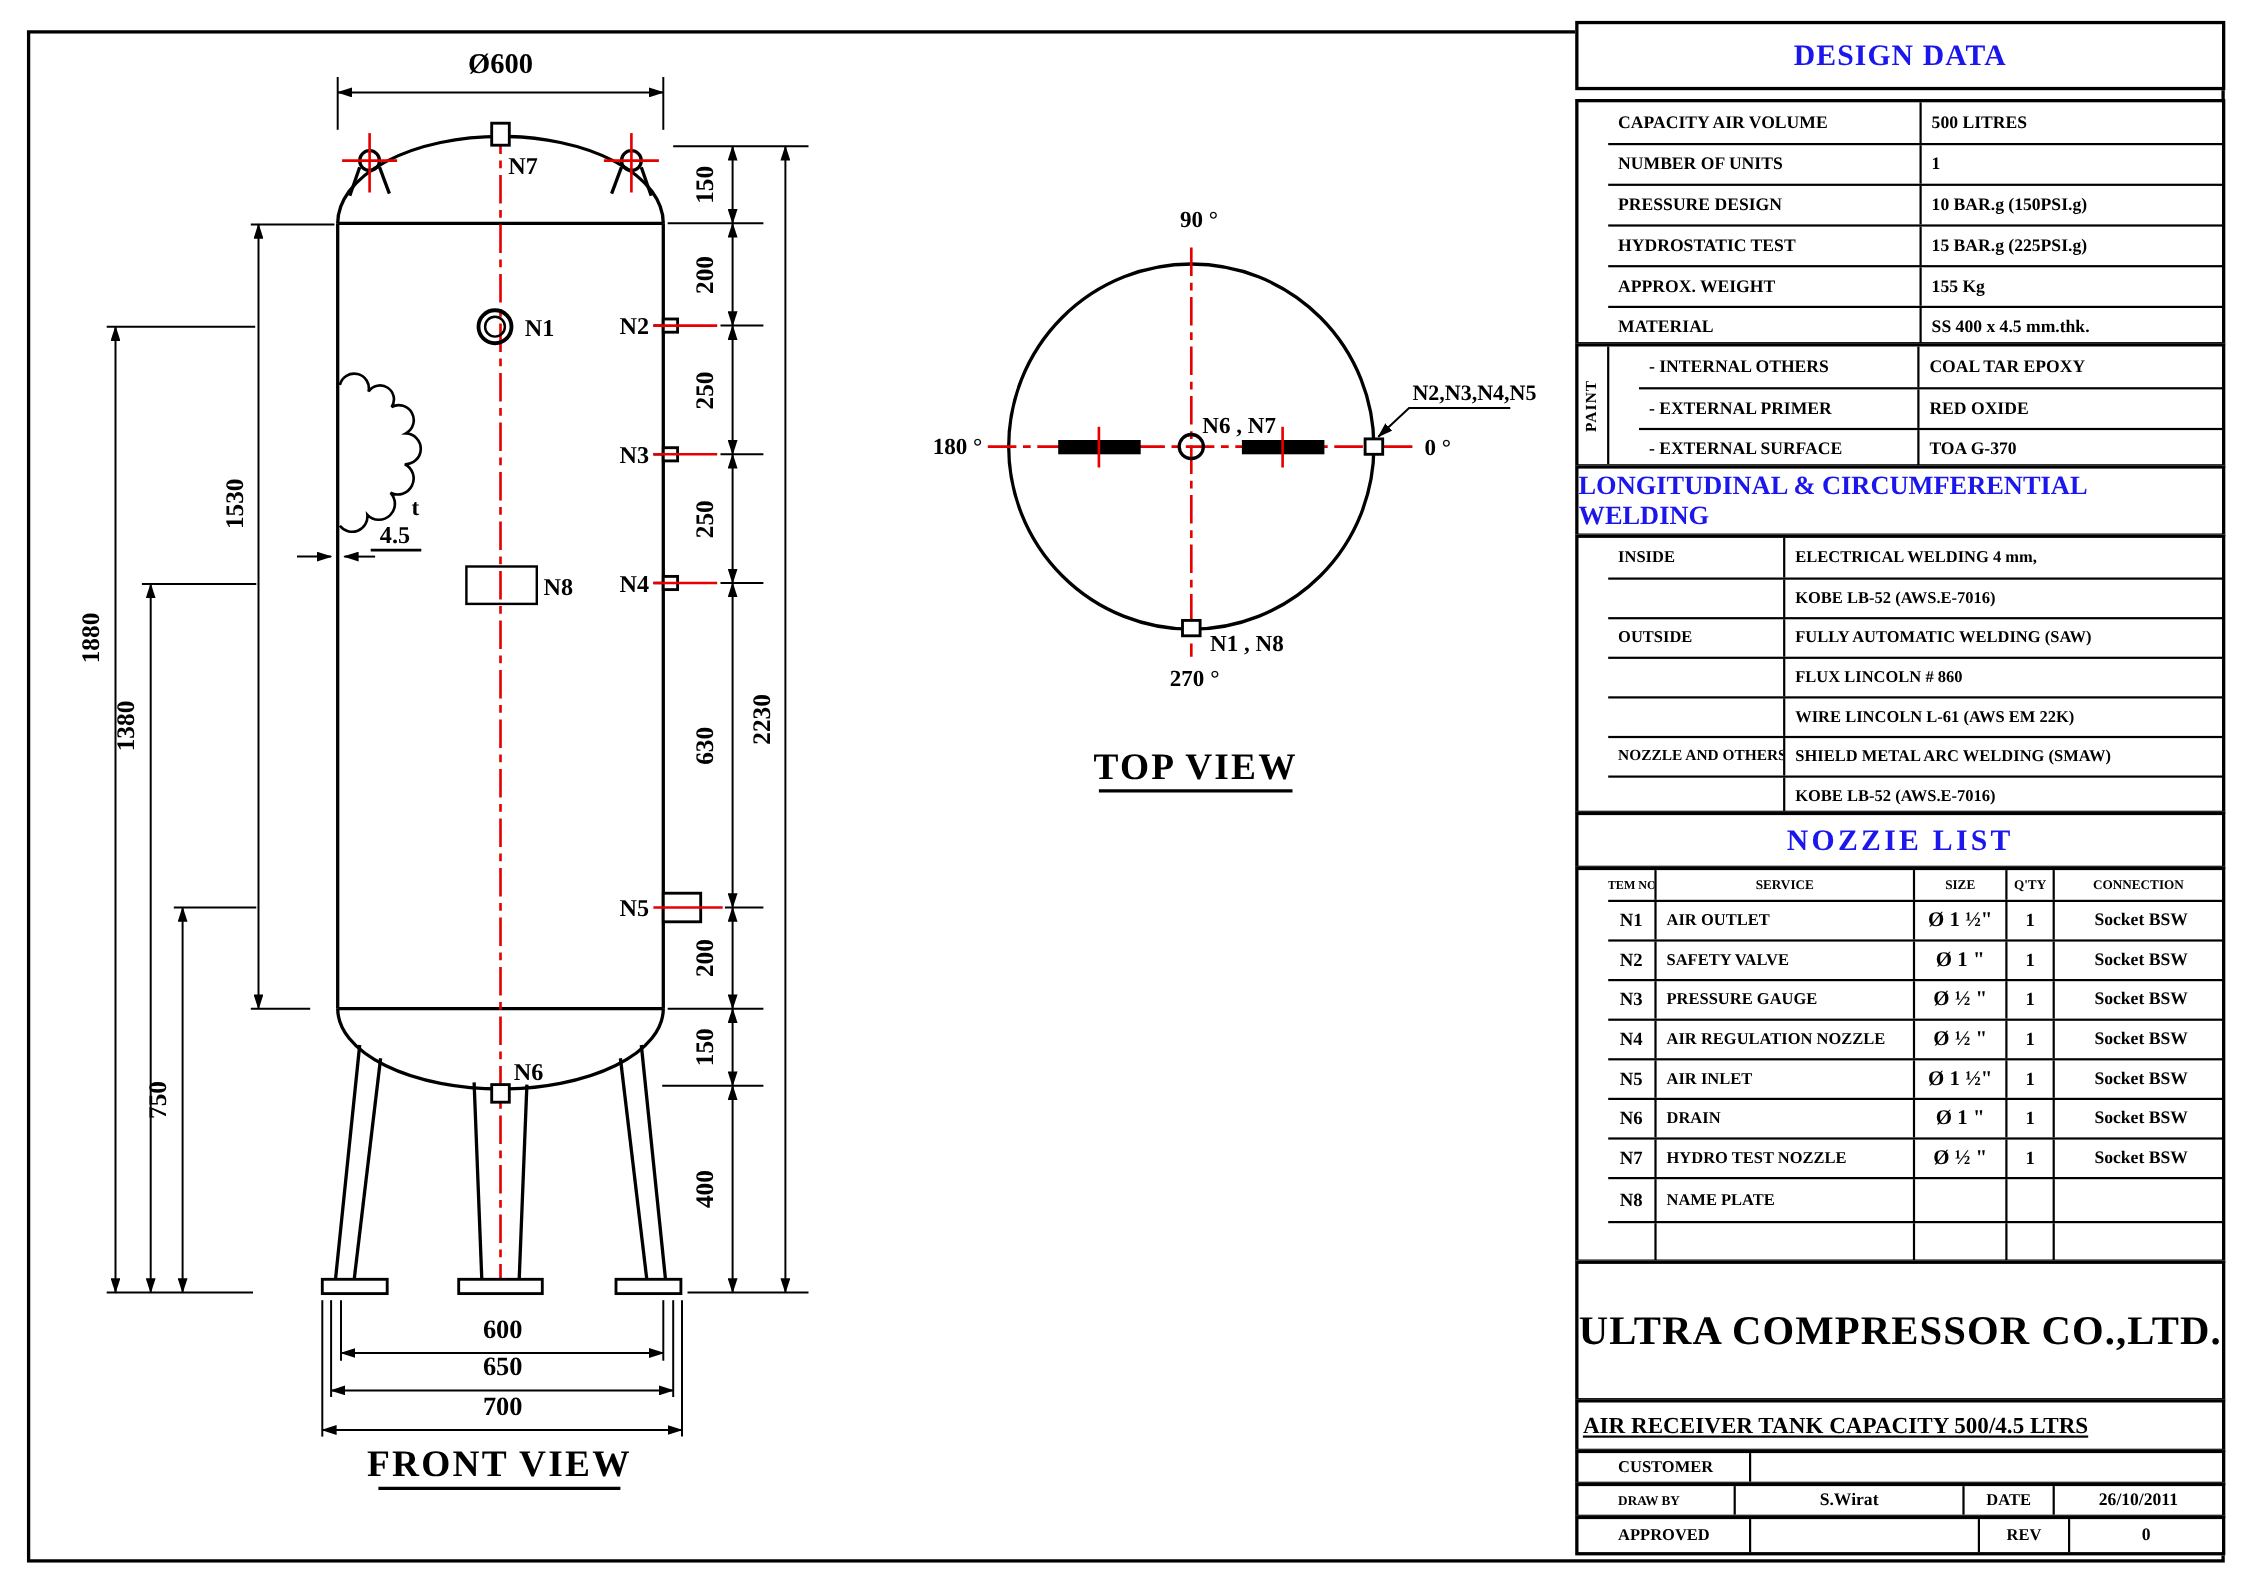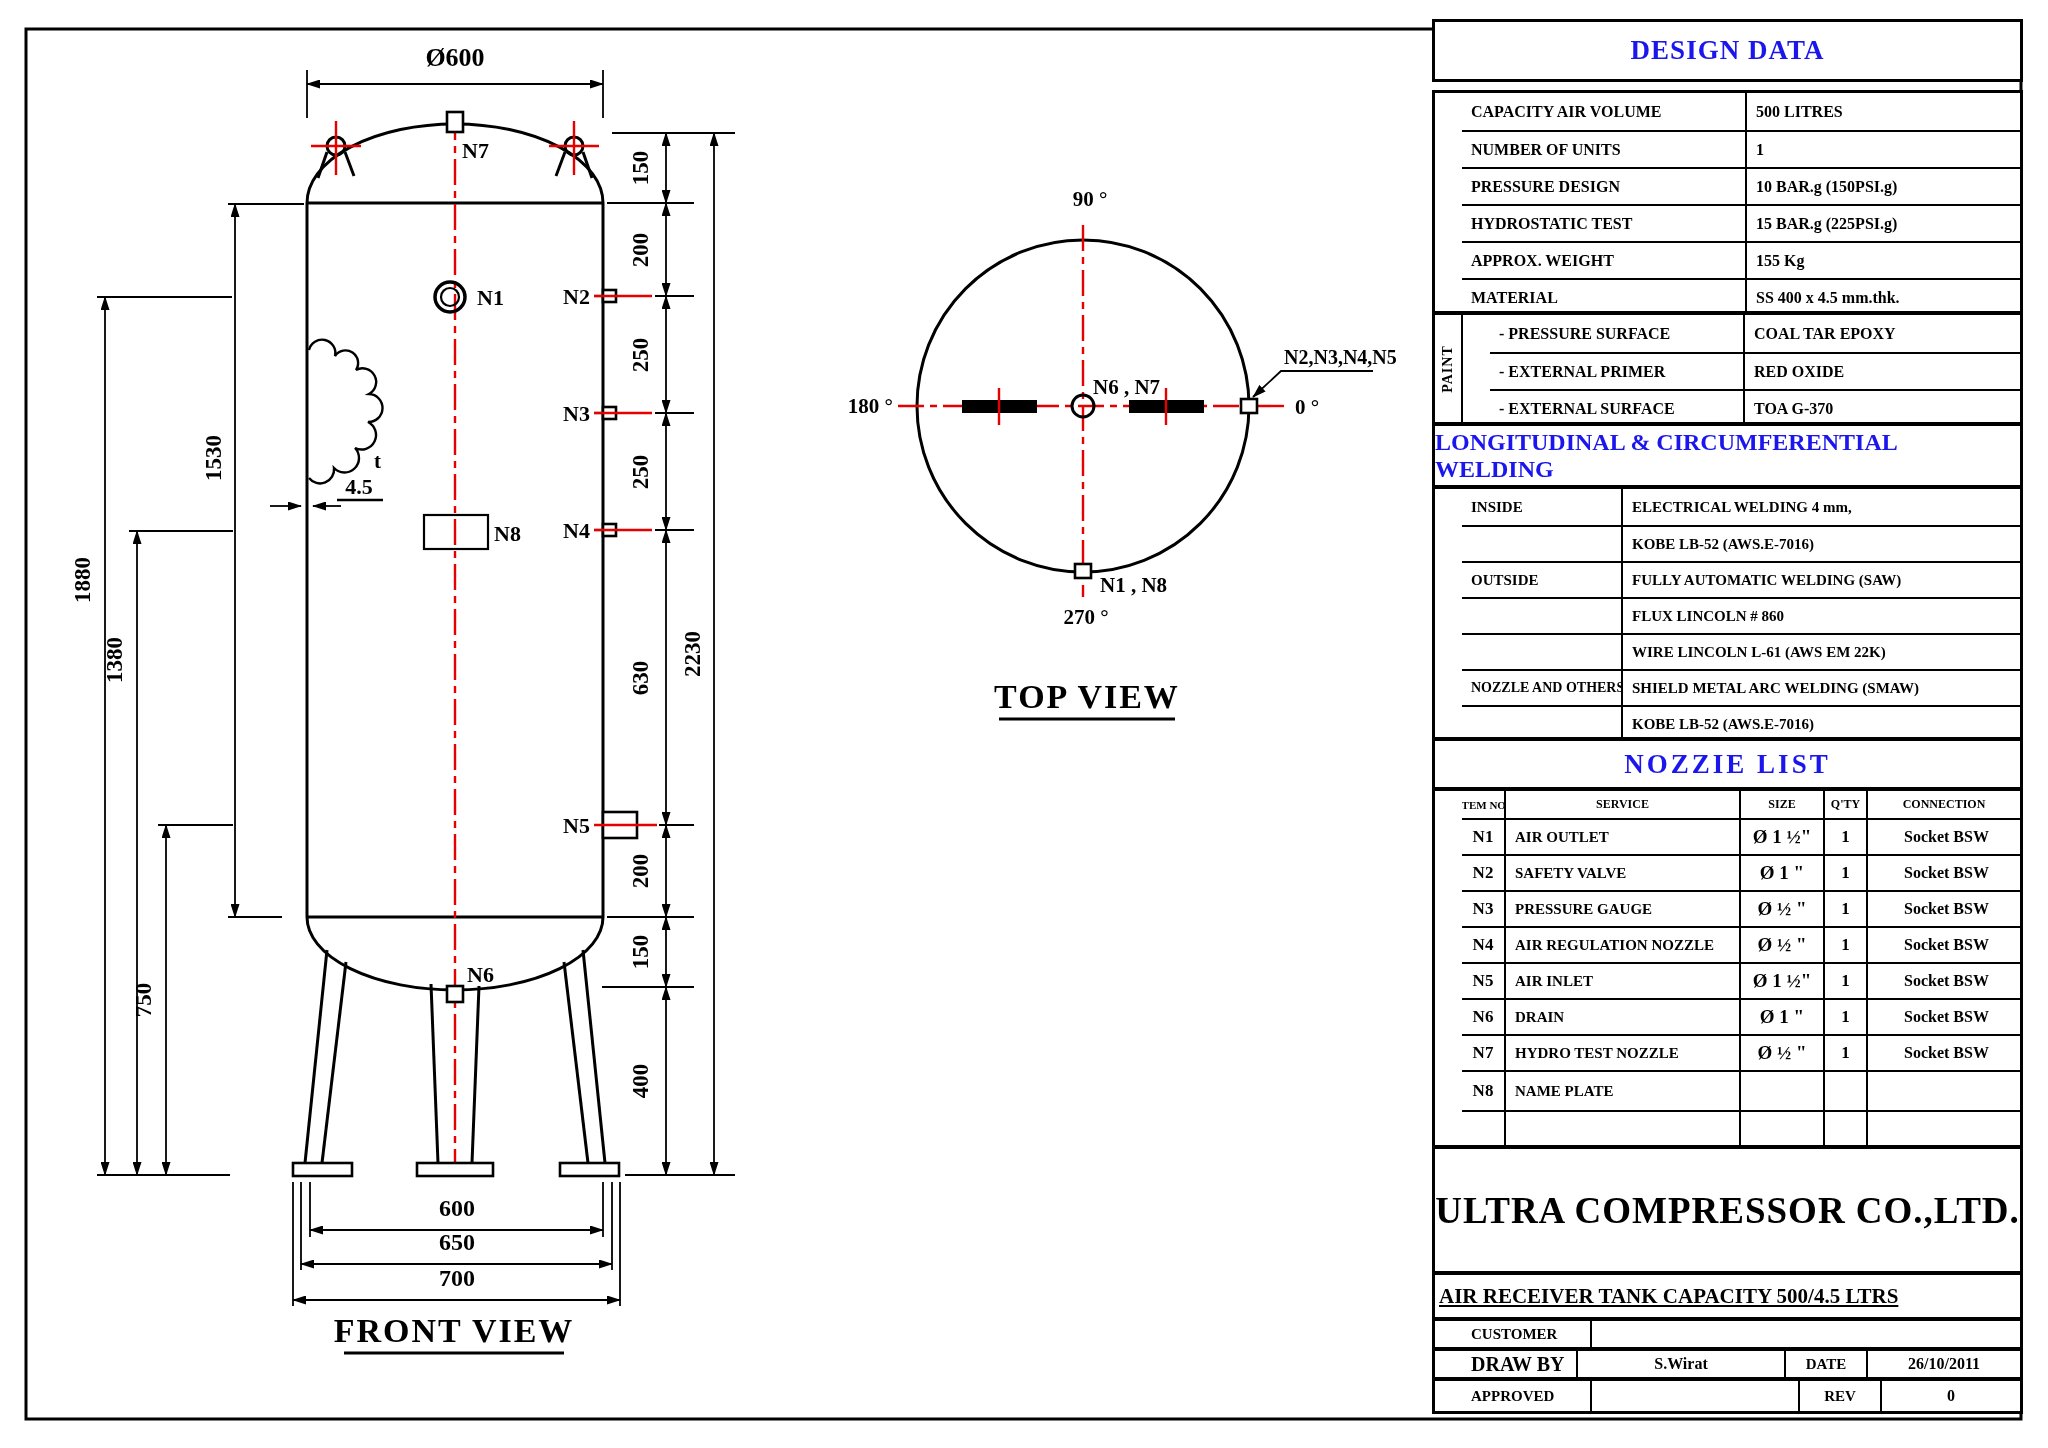"- PRESSURE SURFACE" div.cell { text: PRESSURE SURFACE -> INTERNAL OTHERS }
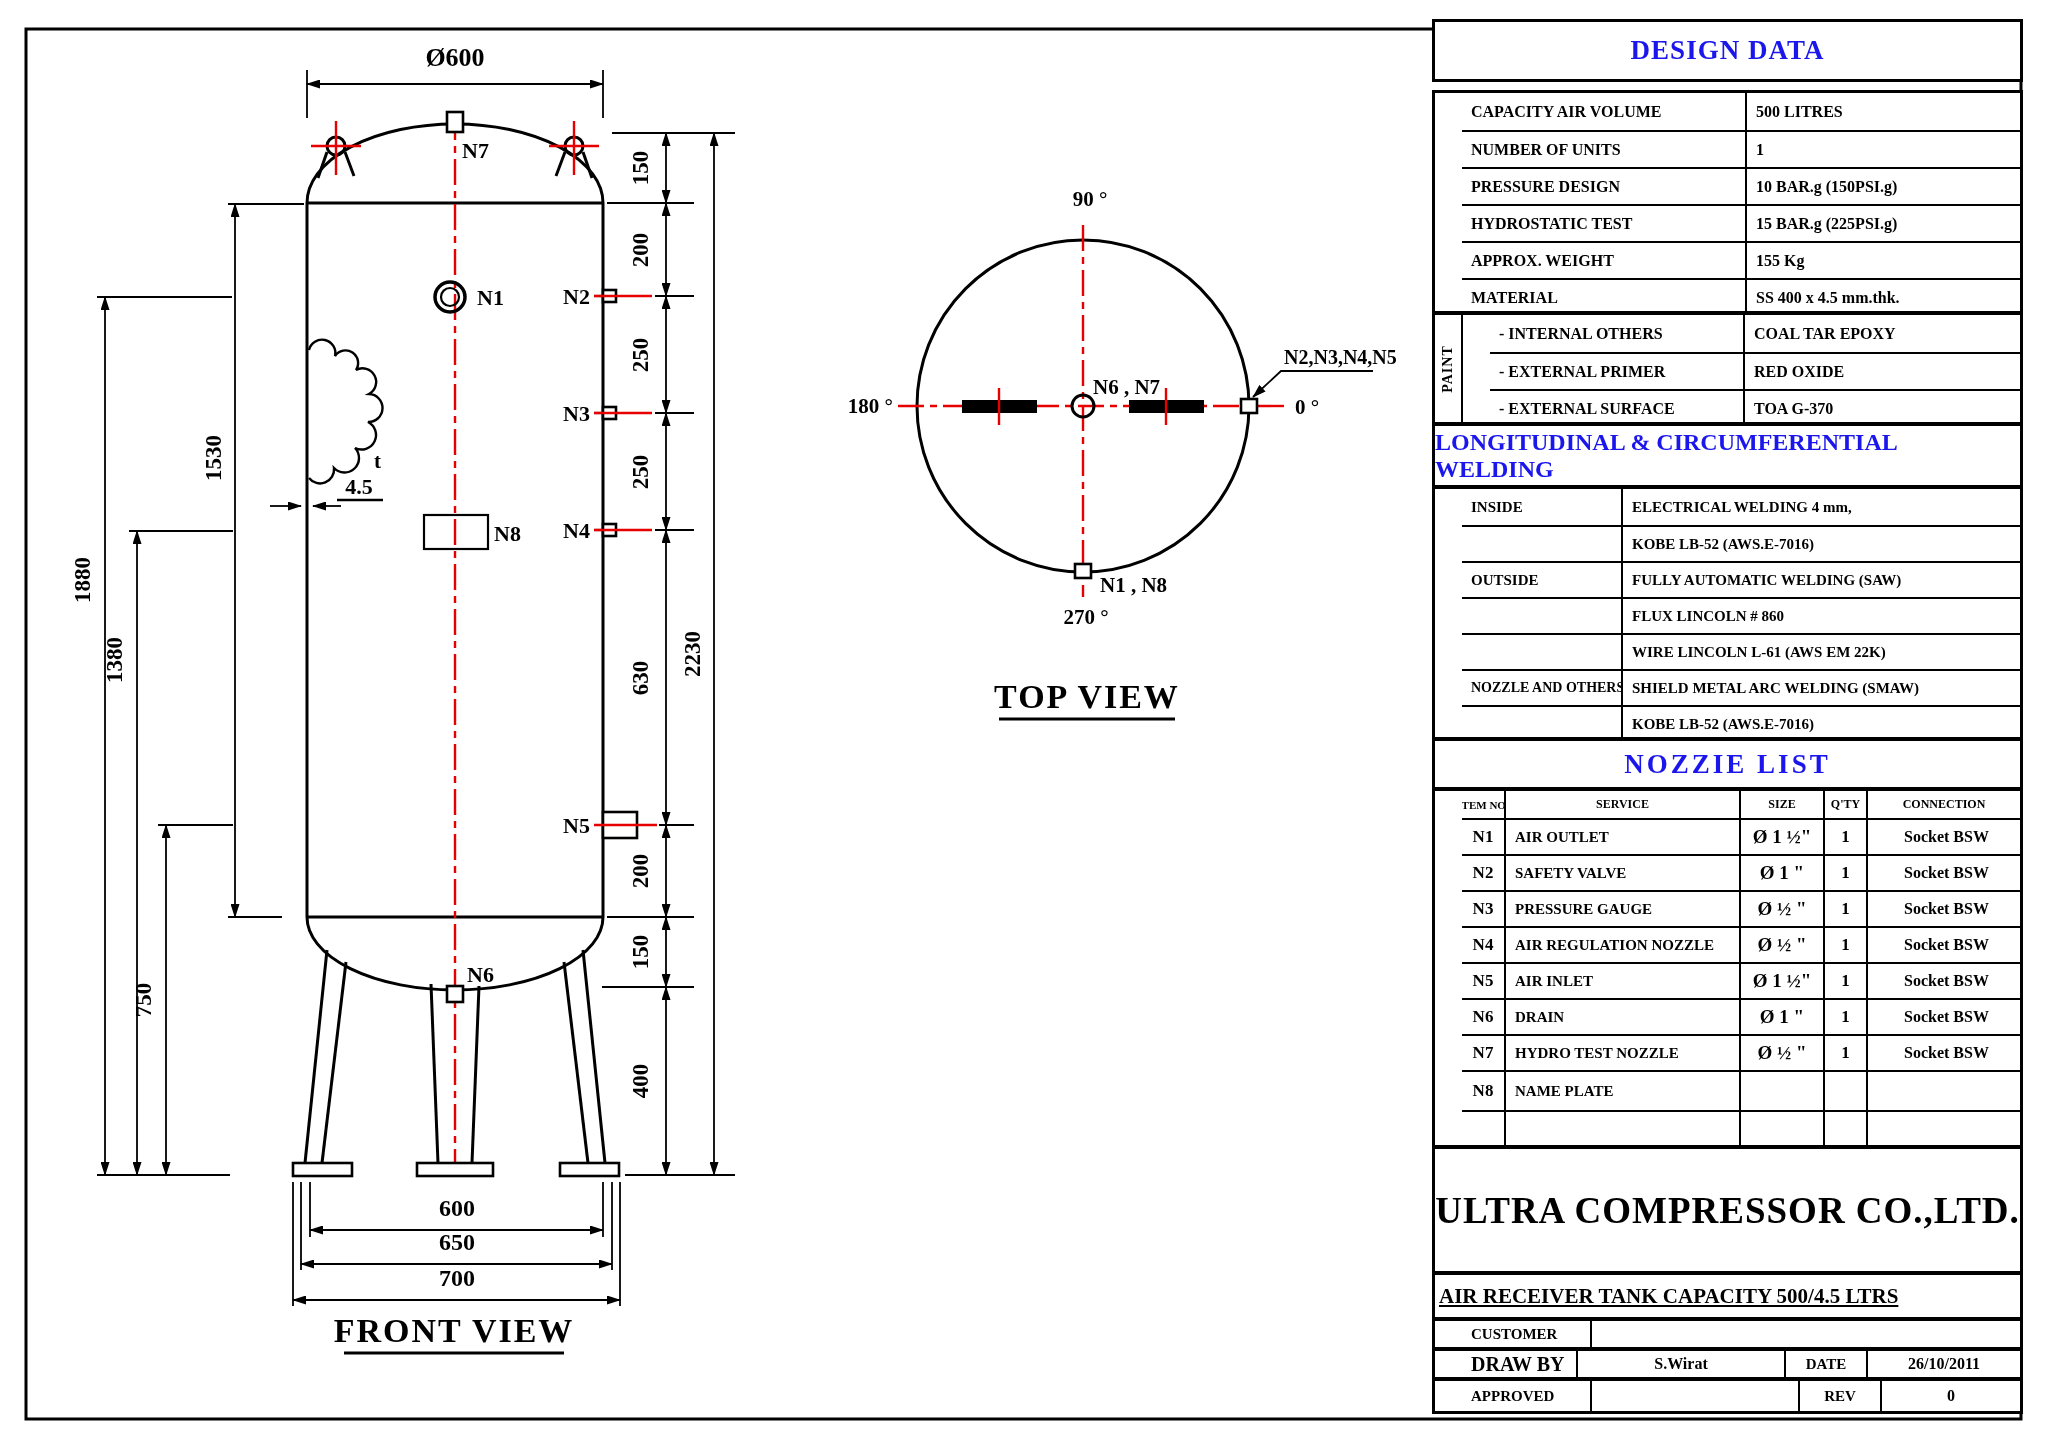"DRAW BY" div.cell { font-size: 20px -> 12px }
